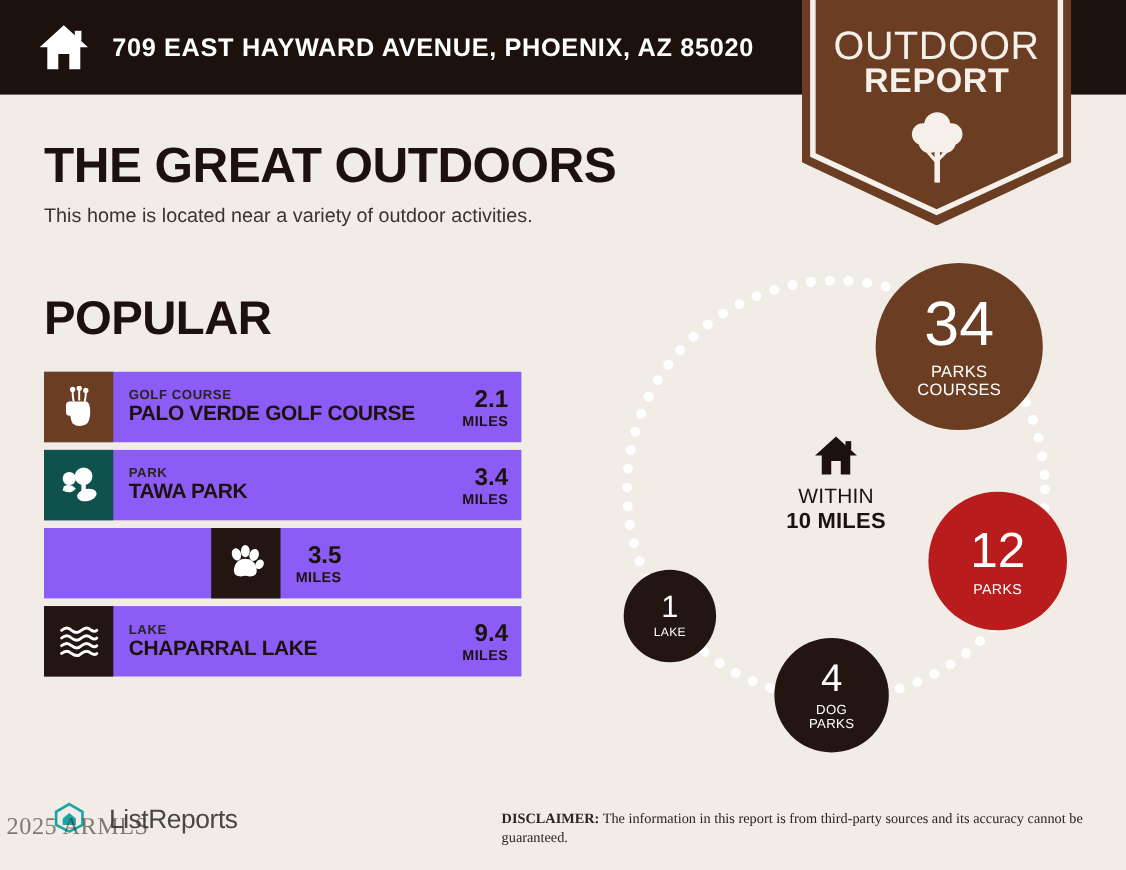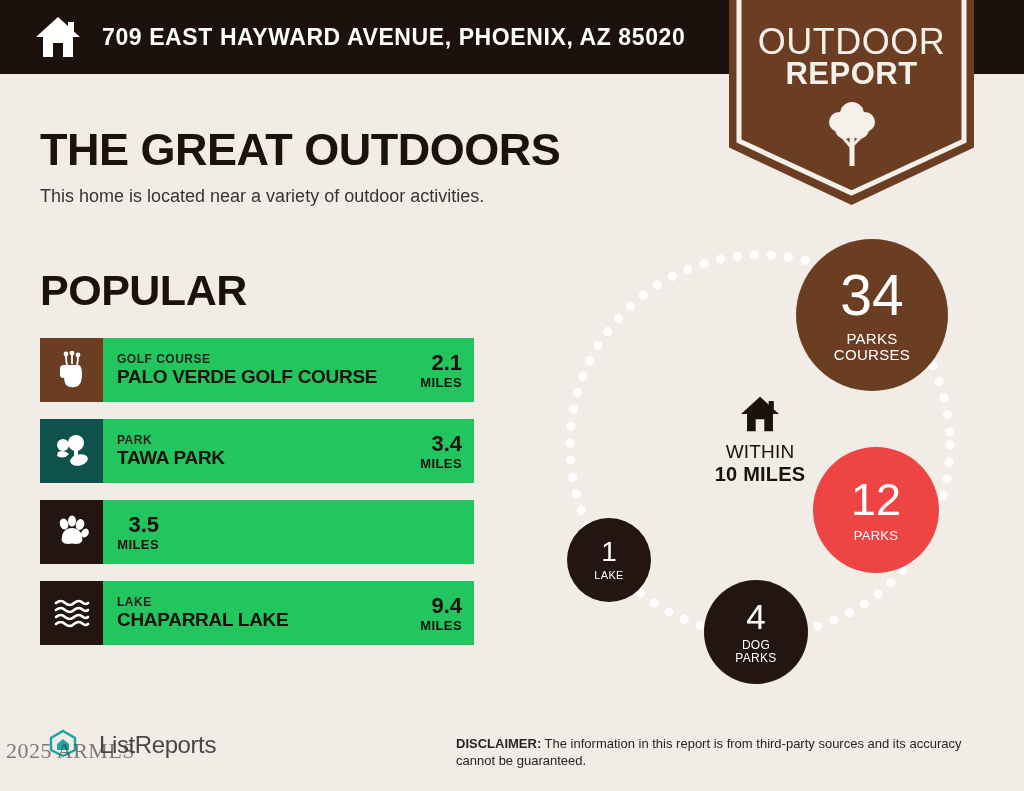"709 EAST HAYWARD AVENUE, PHOENIX," .header-bar { height: 74px -> 86px }
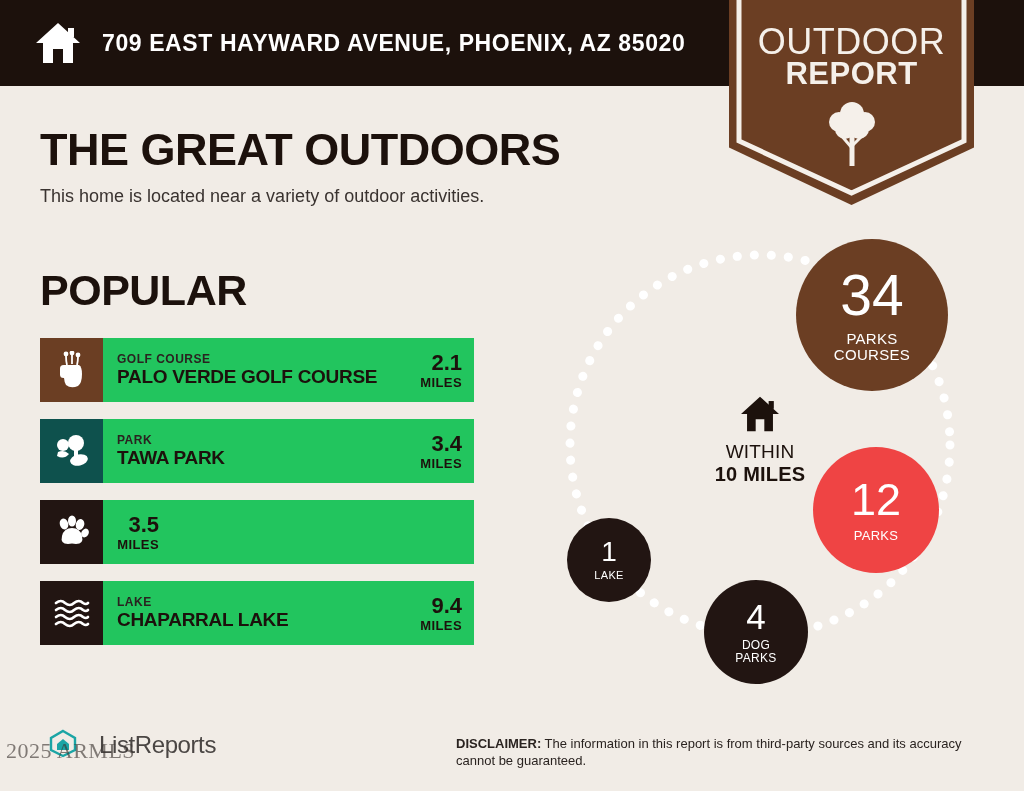"GOLF COURSE" .list-row { background: #22c55e -> #8b5cf6; justify-content: none -> center; margin-bottom: 17px -> 7px }
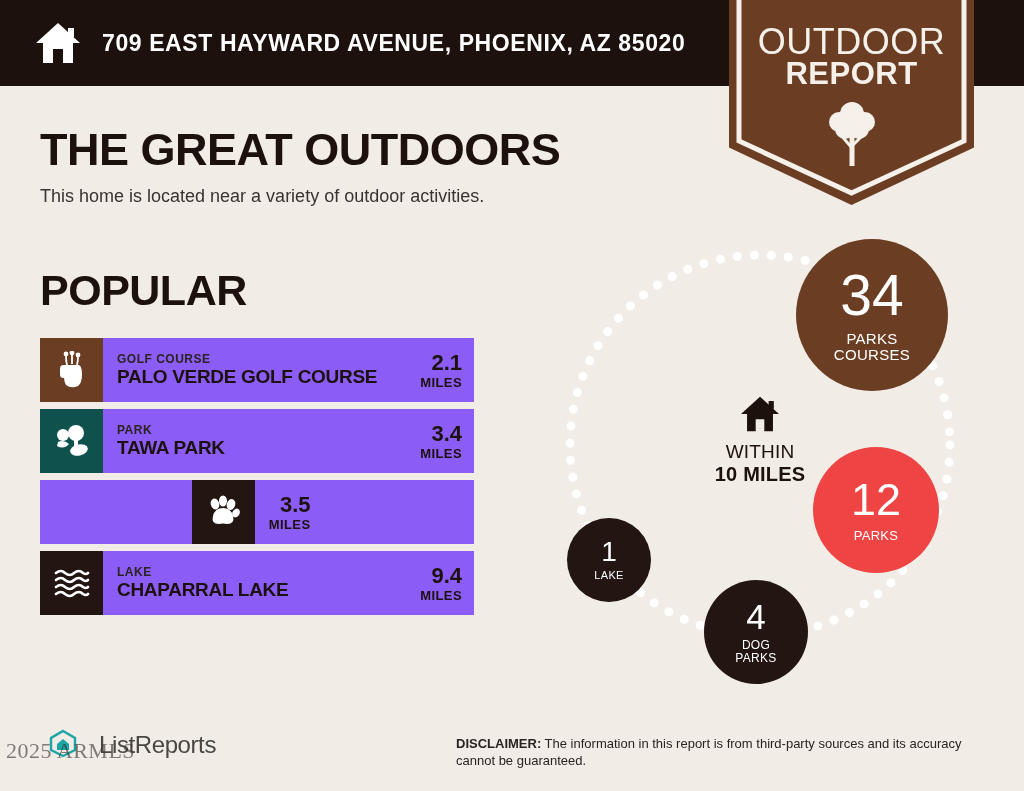"12" .bubble-parks { background: #ef4444 -> #b91c1c; left: 293px -> 324px }
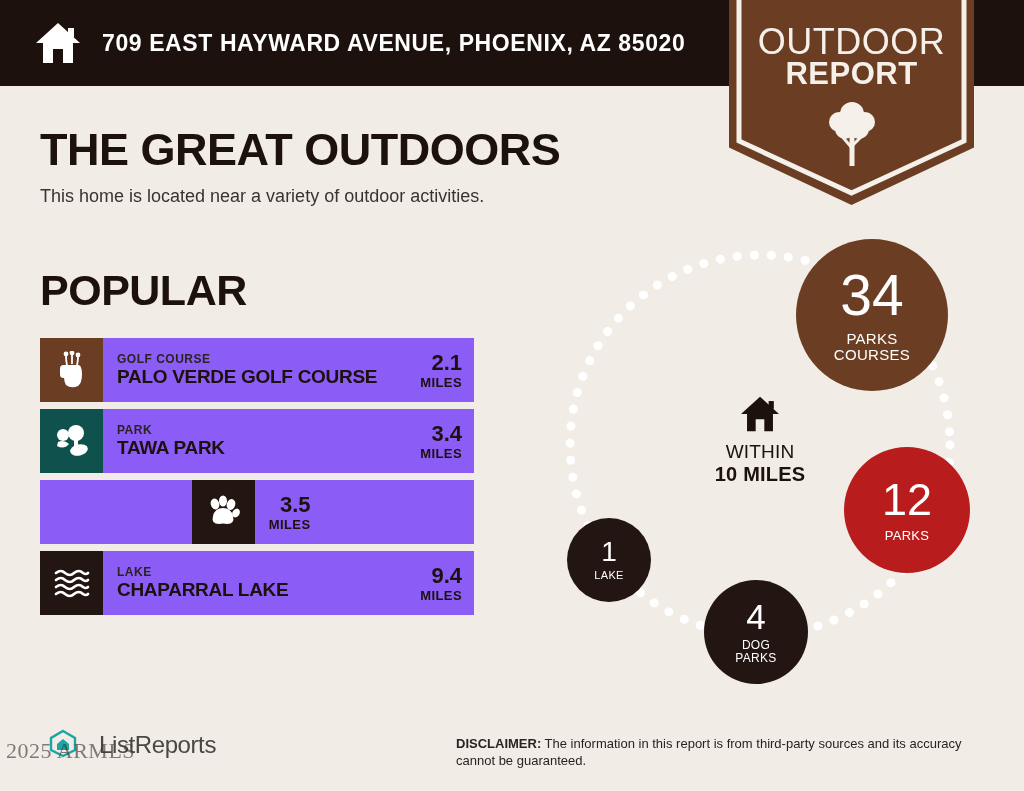"DISCLAIMER: The information in this" .disclaimer { font-family: none -> Liberation Serif, serif }
